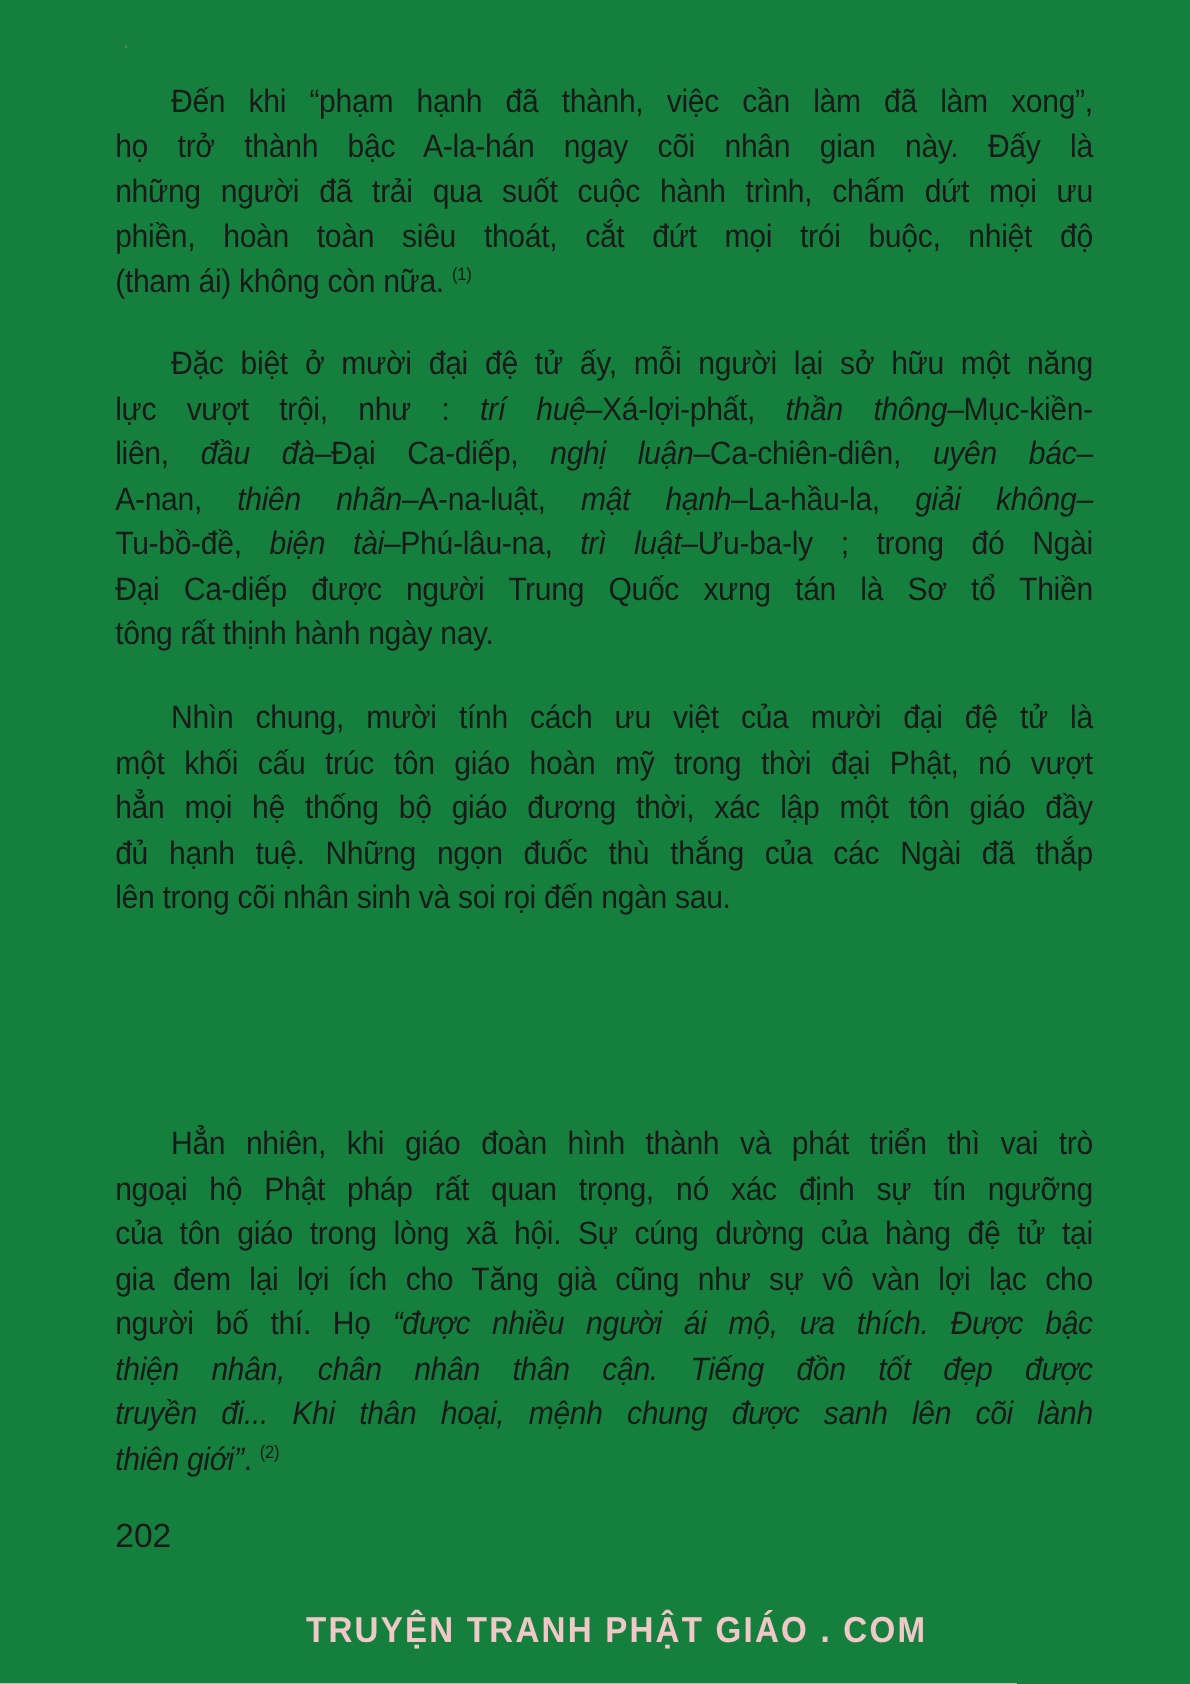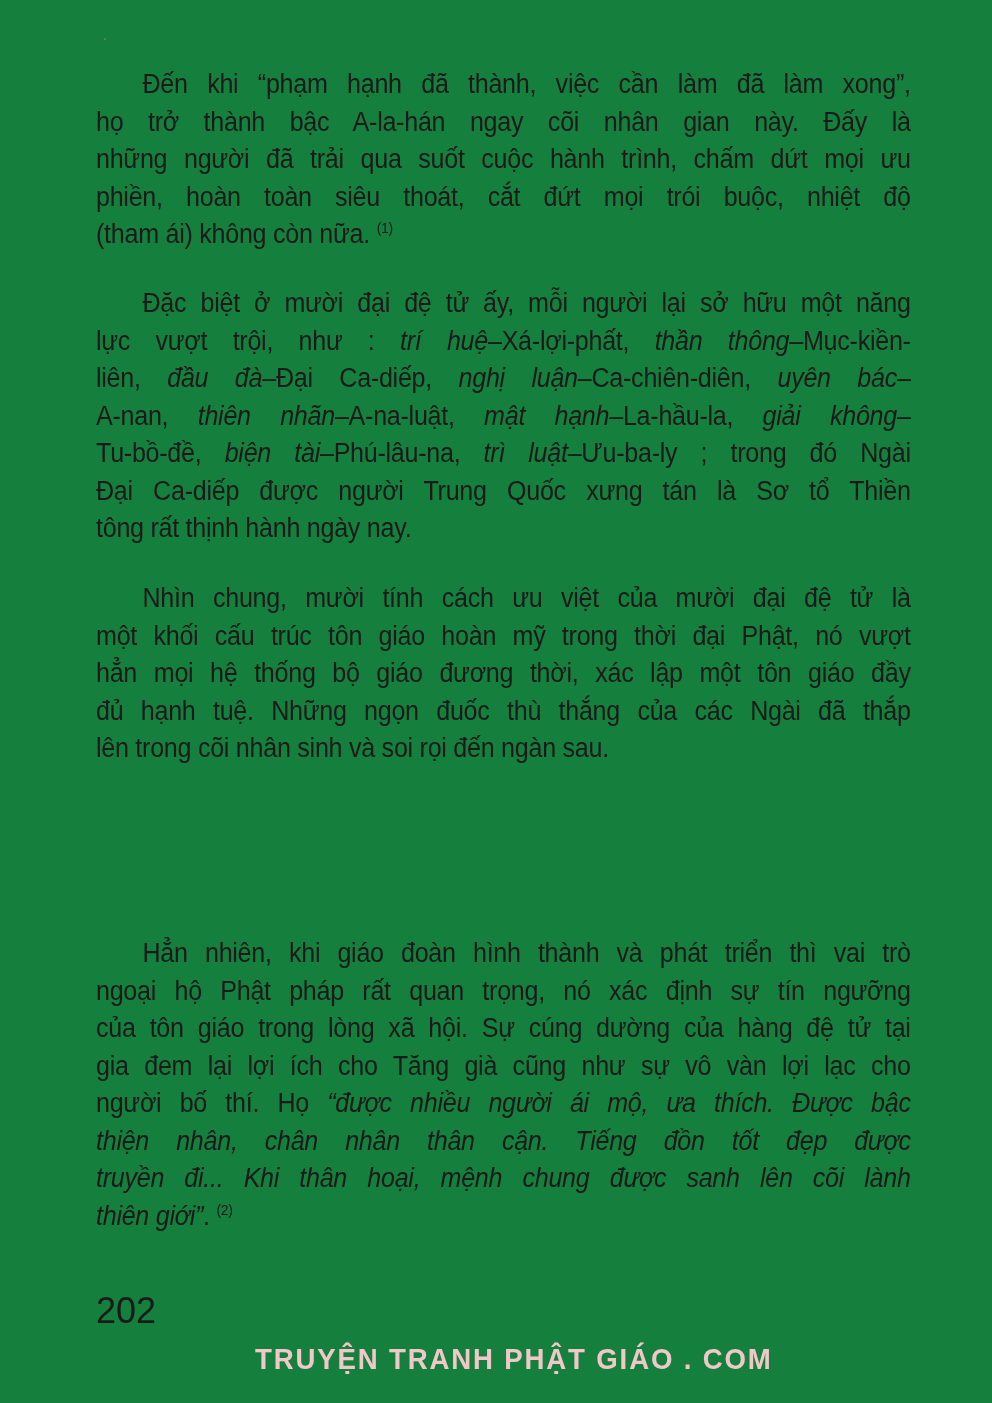"202" .pagenum { font-size: 36px -> 28px; top: 1290px -> 1264px }
